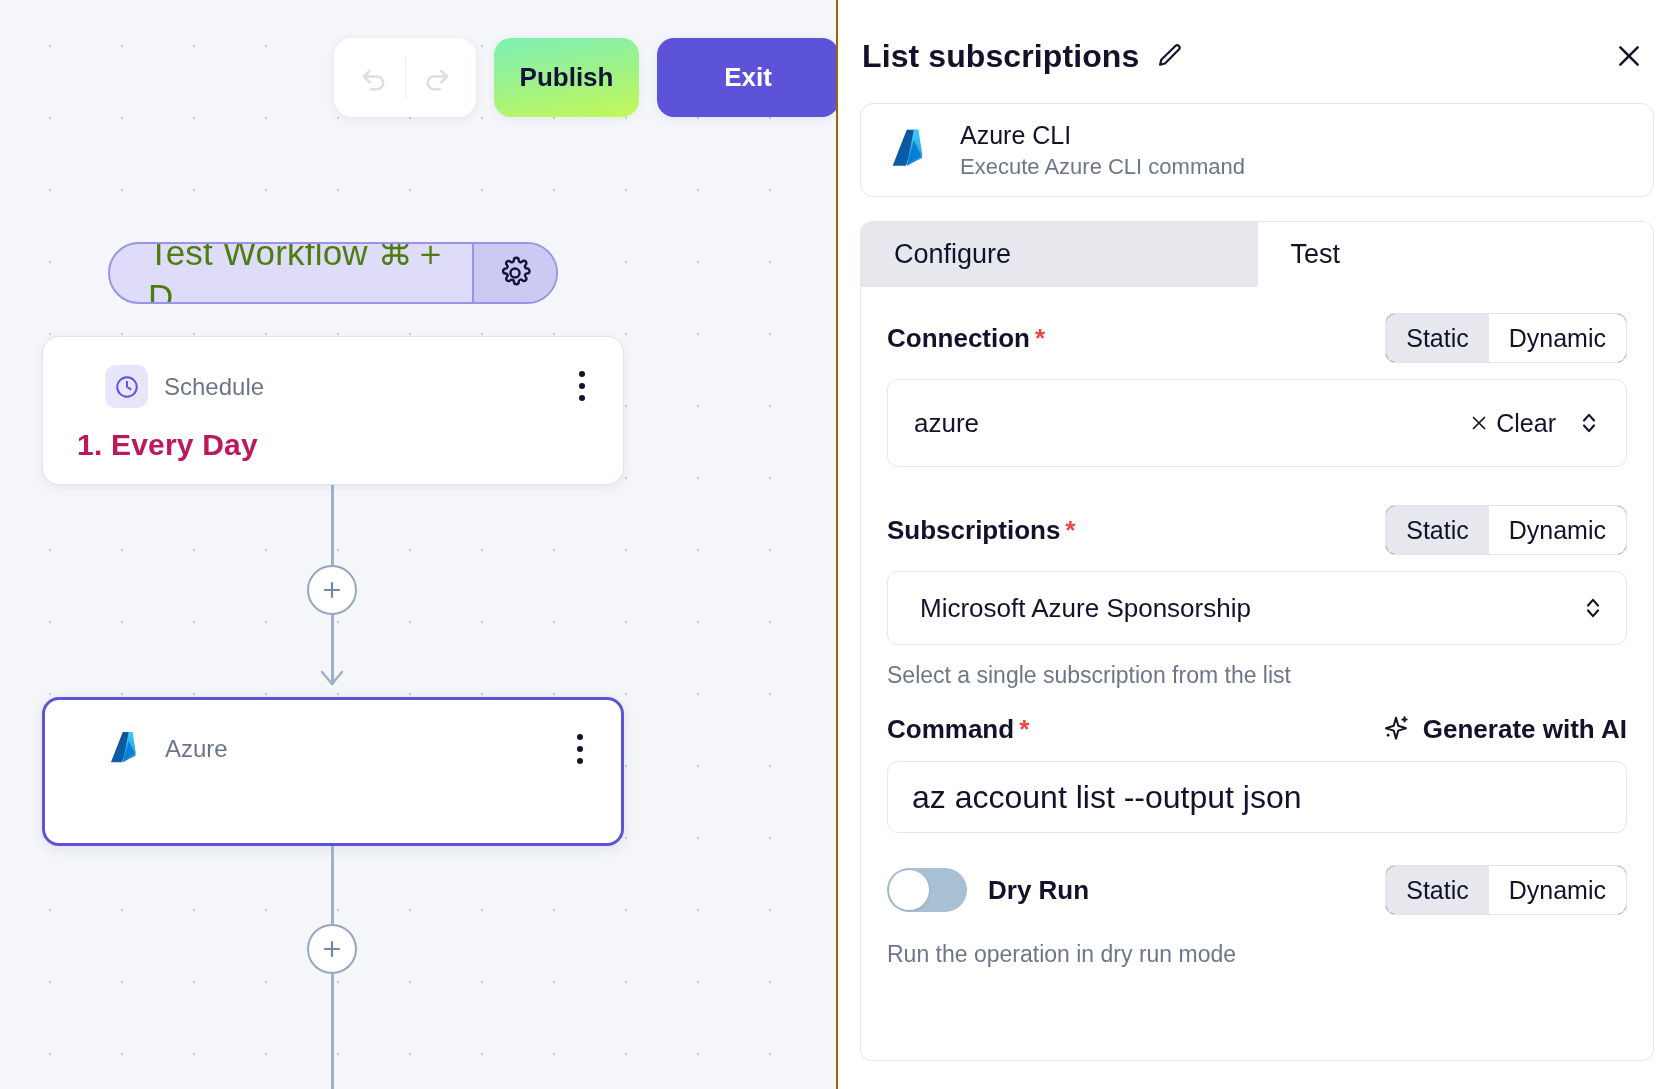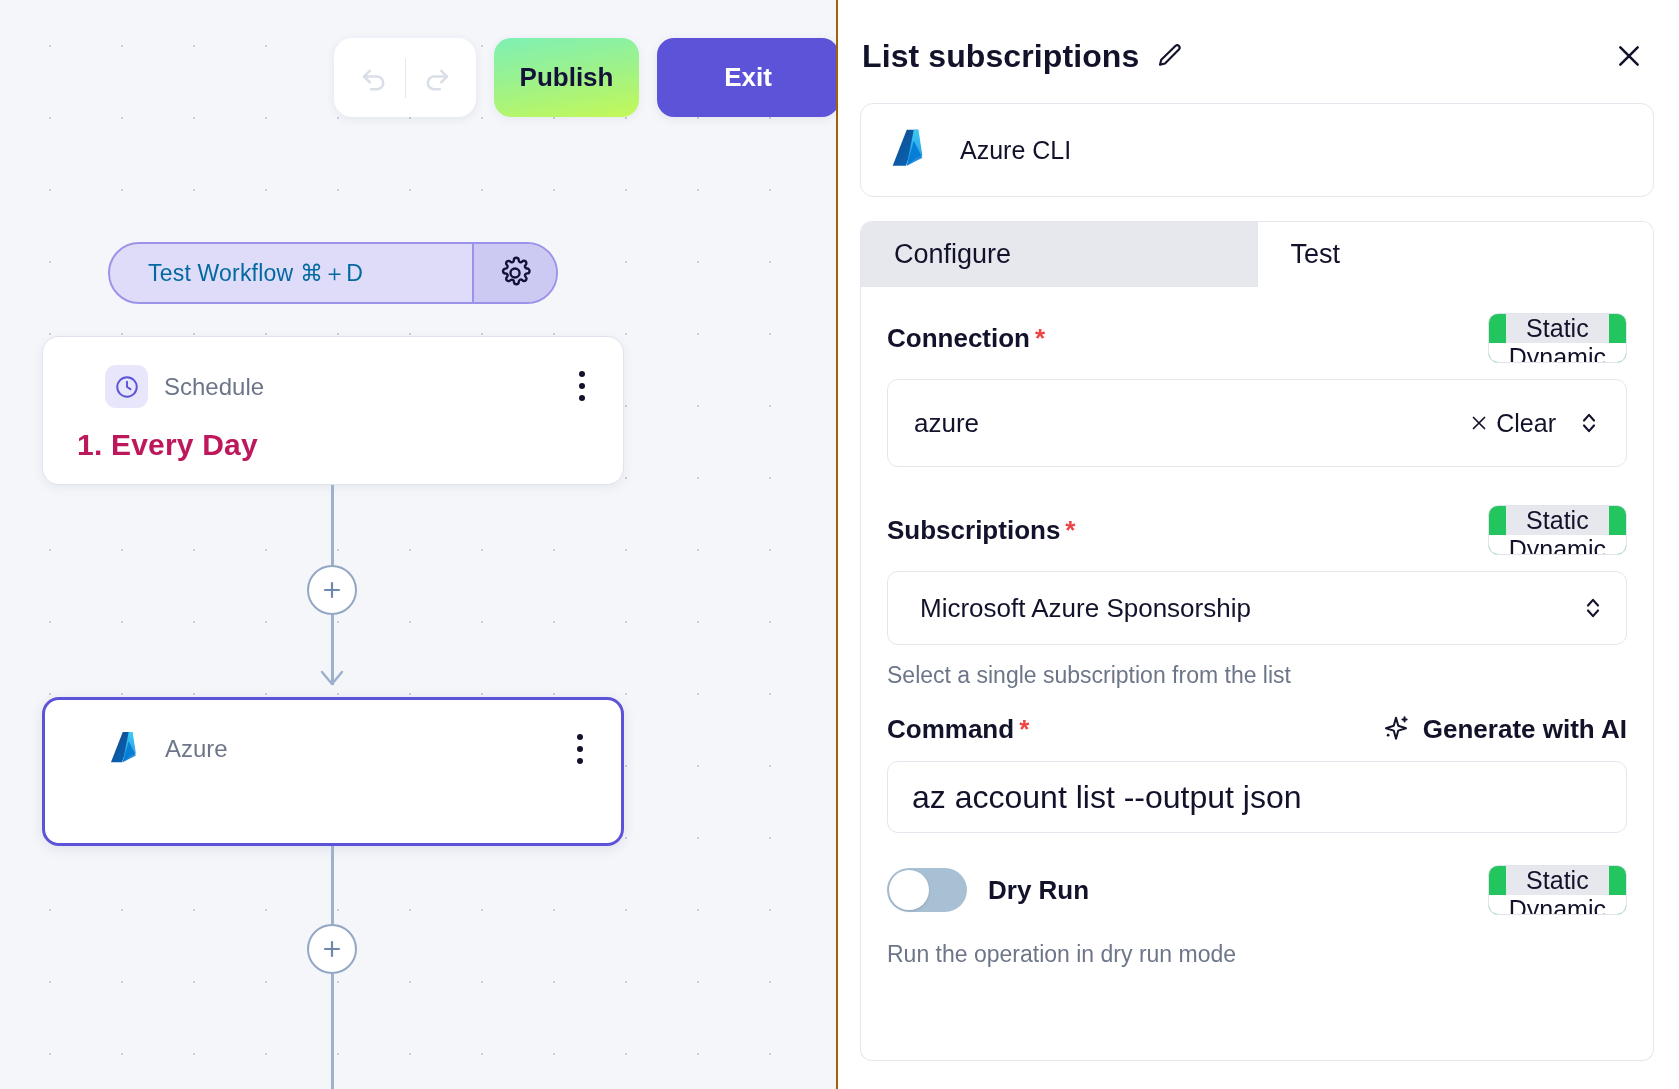"Execute Azure CLI command" div.app-desc { html: none -> <div>Execute Azure CLI command</div> }
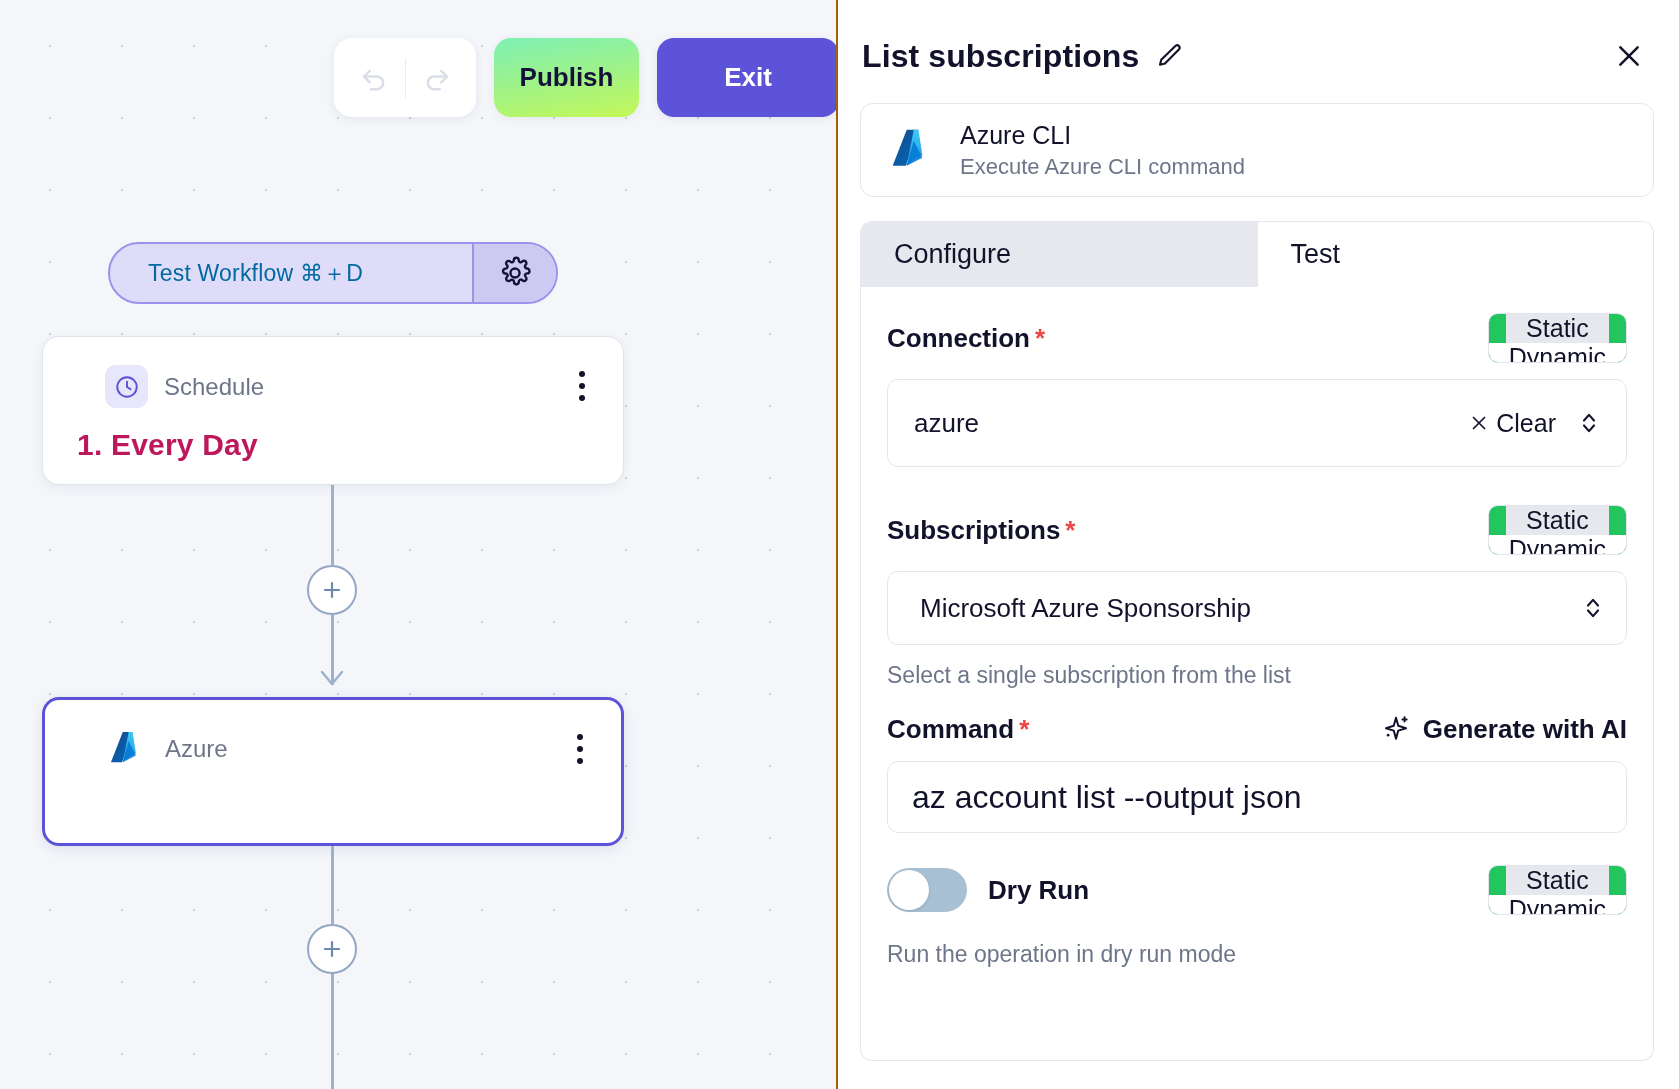"Test Workflow ⌘＋D" .test-pill-label { color: #0369a1 -> #4d7c0f; font-size: 23px -> 35px }
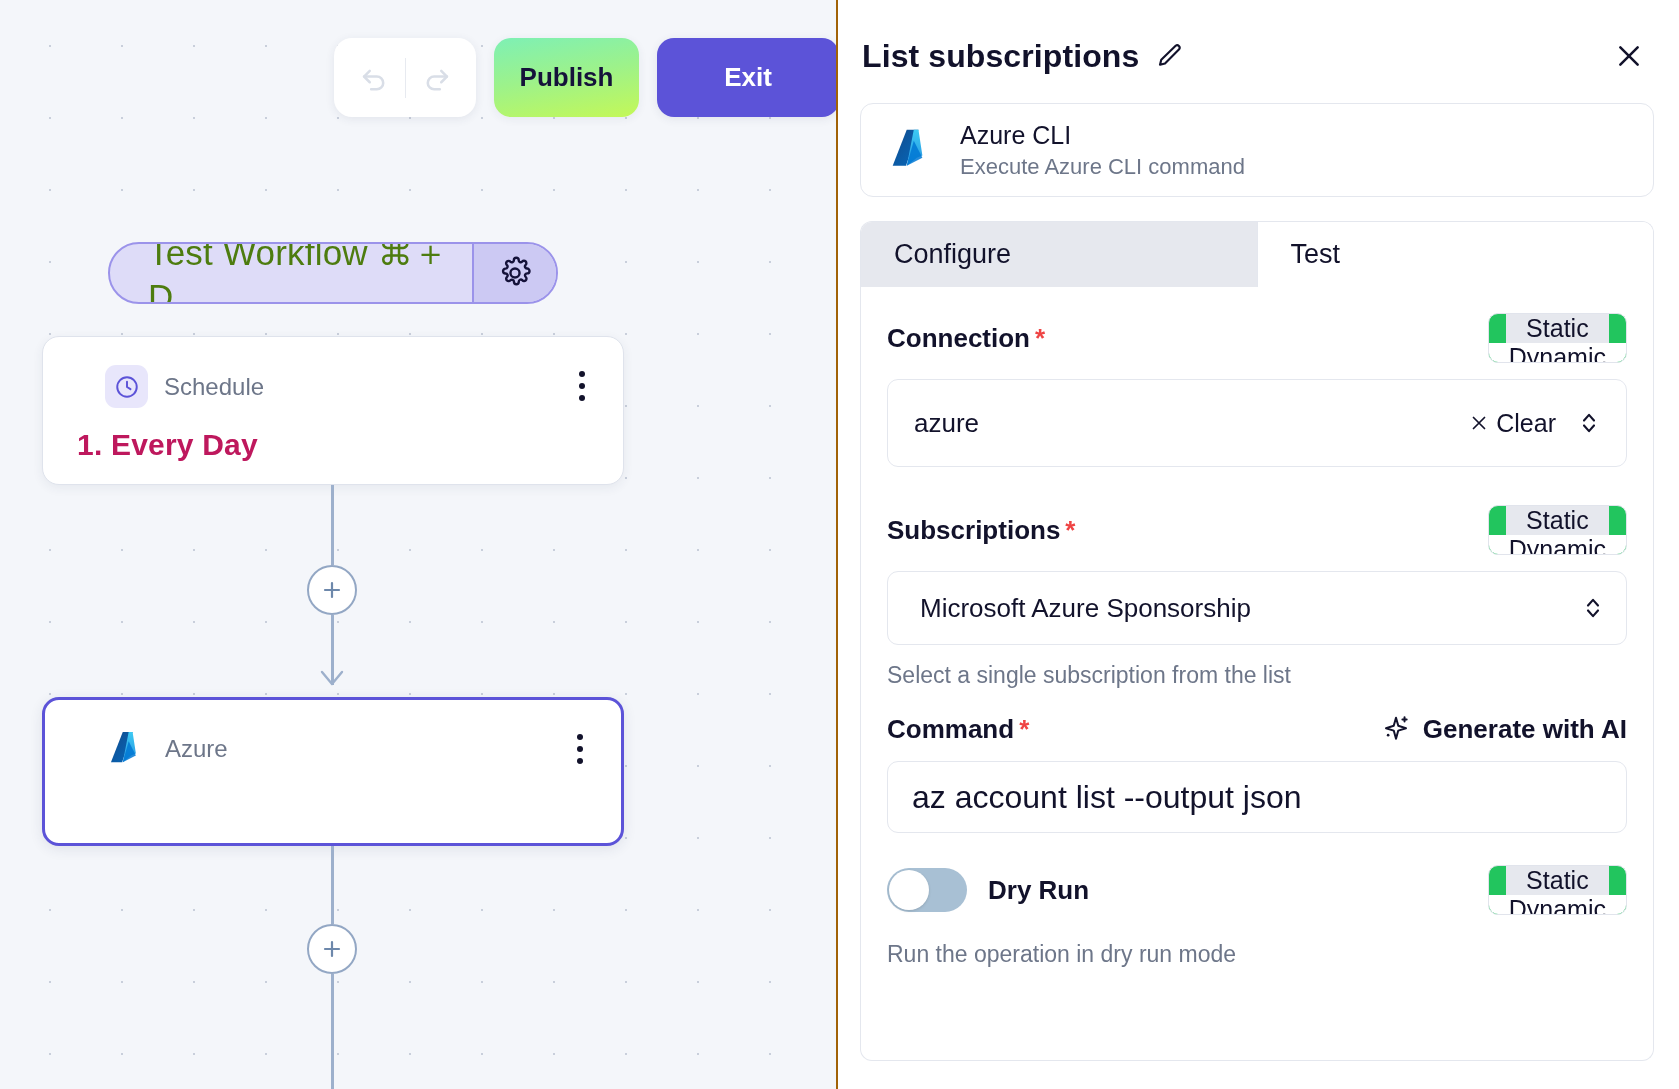"Static" .seg { background: #22c55e -> #14532d; flex-direction: column -> none }
